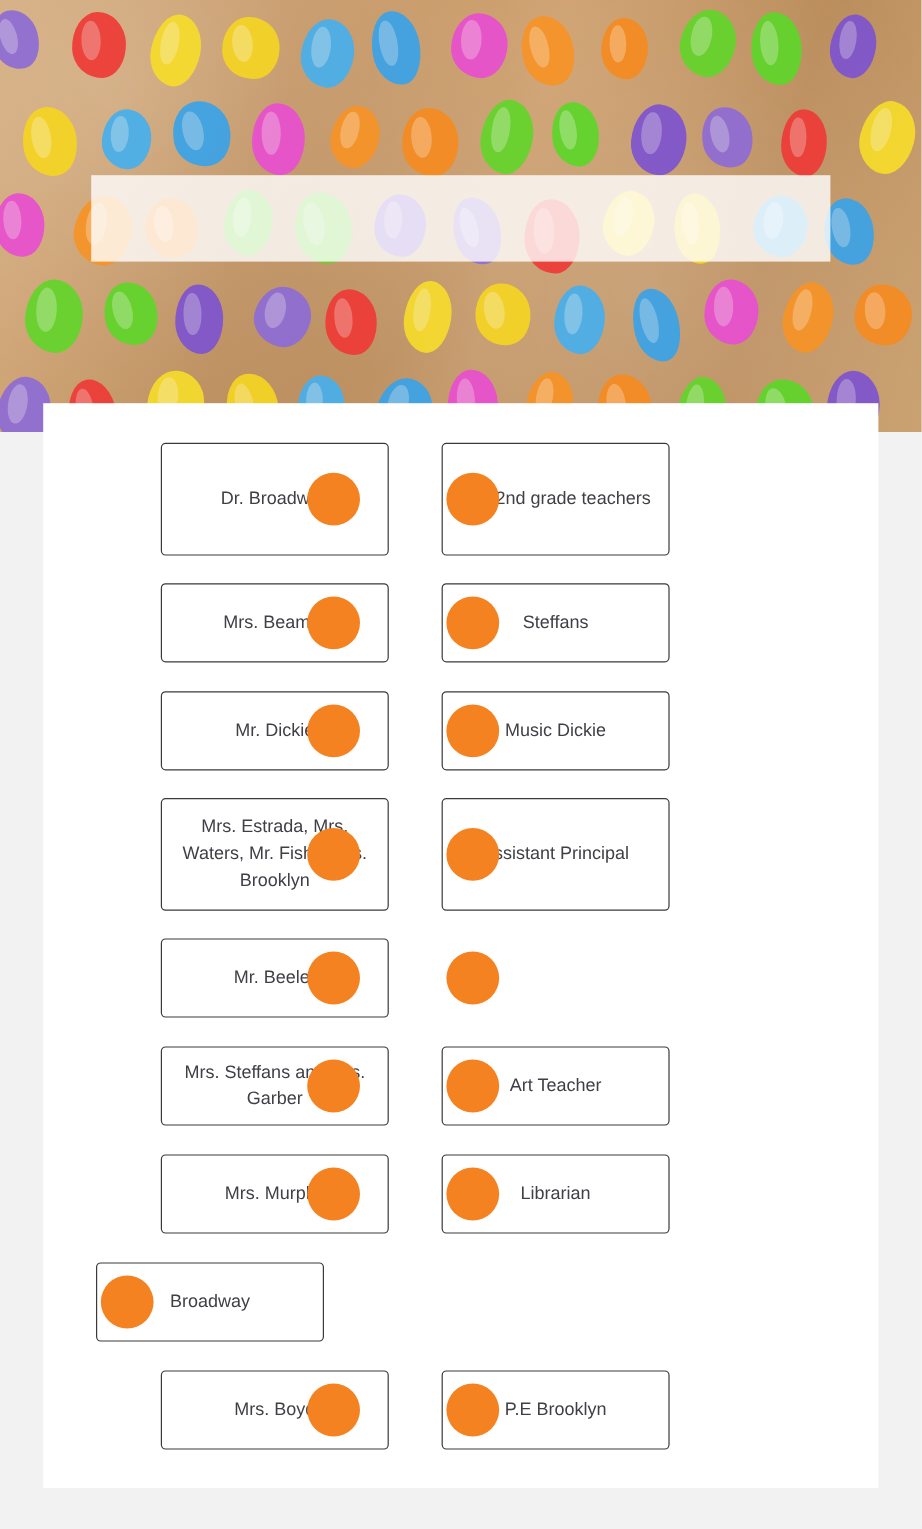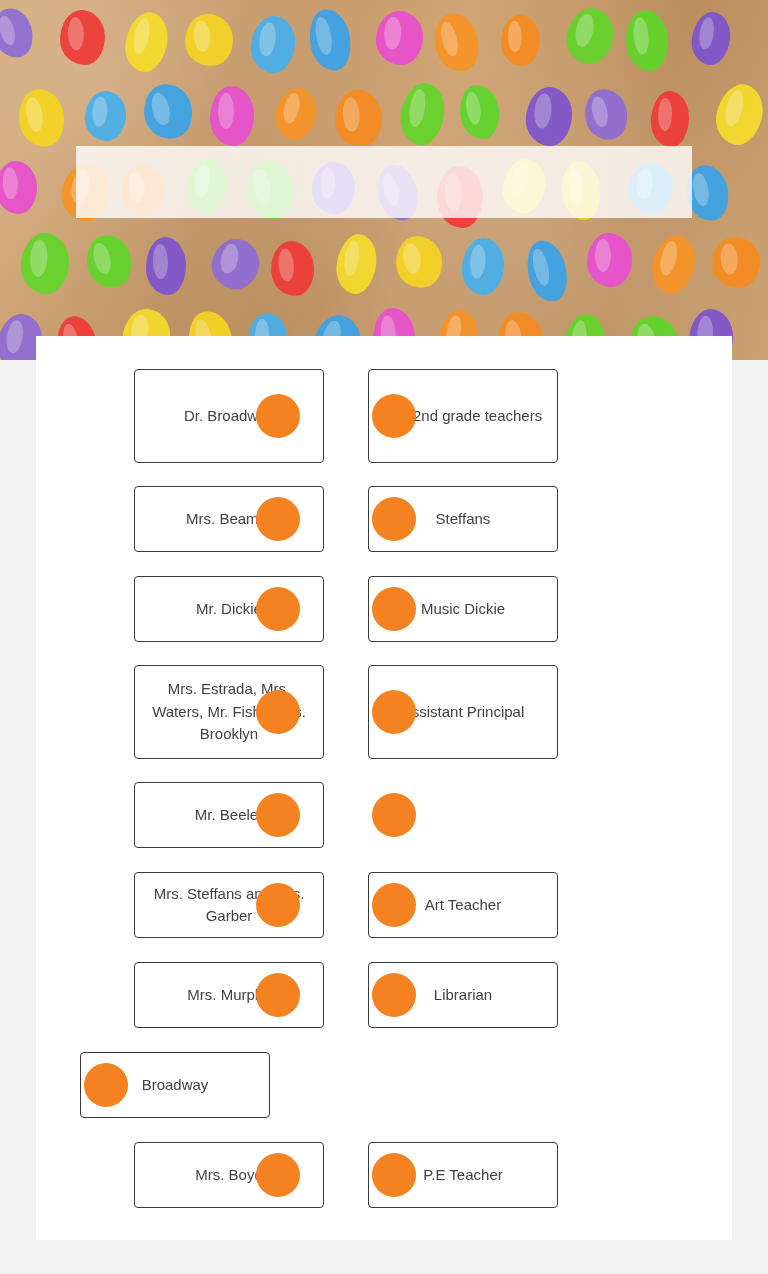"P.E Teacher" div.card { text: Teacher -> Brooklyn }
